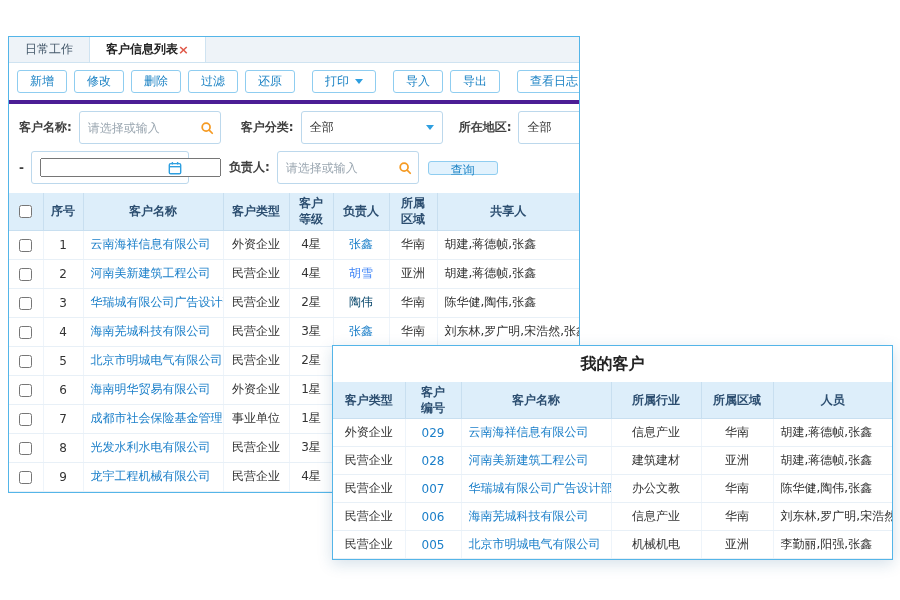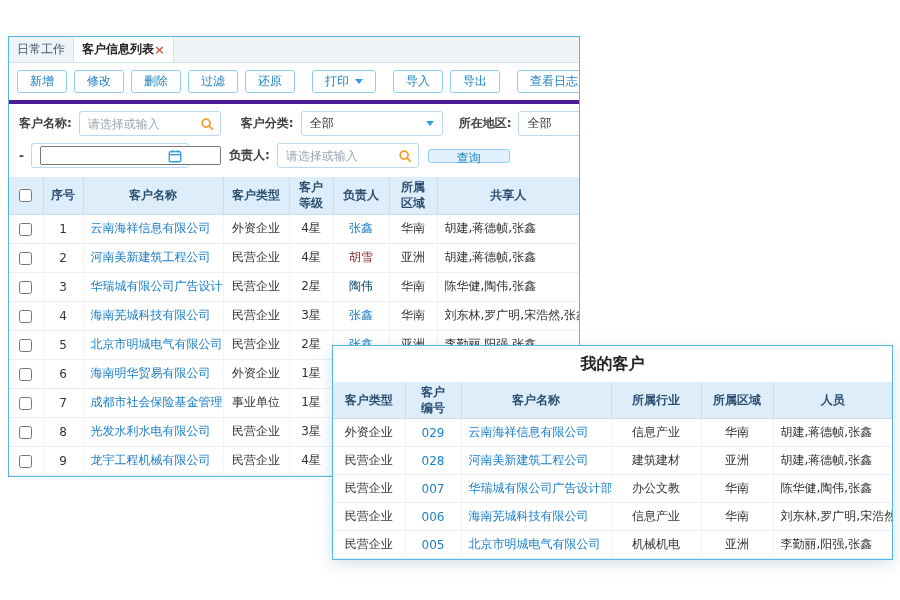"日常工作" .tab { padding: 0 8px -> 0 16px }
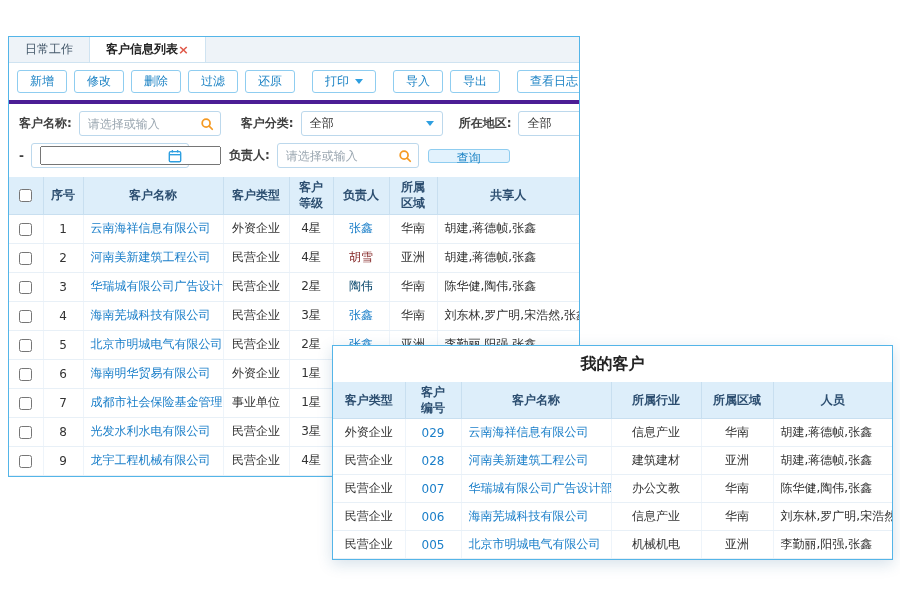"请选择或输入" .fbox { height: 25px -> 33px }
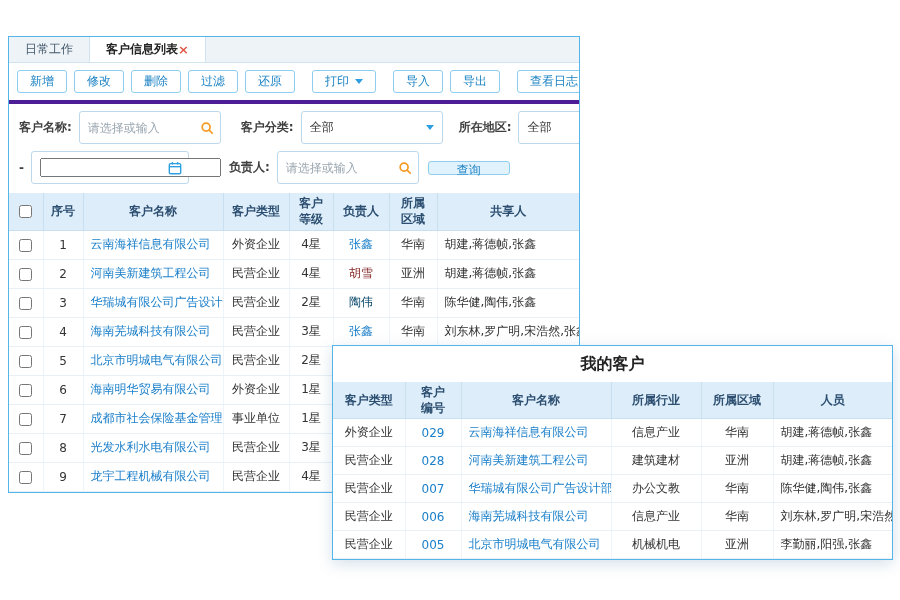"查询" .qbtn { padding: 0 28px -> 0 22px }
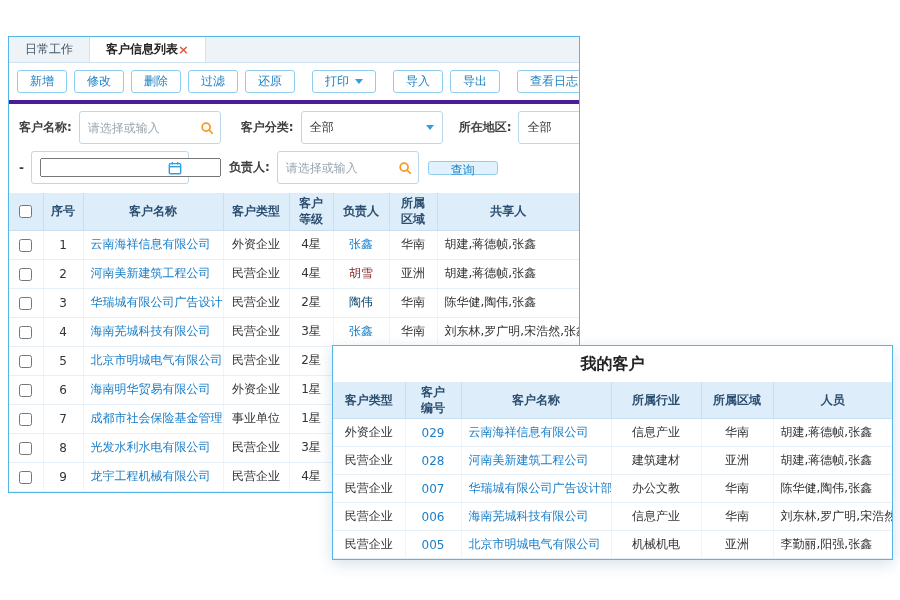"胡雪" td.center { color: #7f1d1d -> #3b82f6 }
